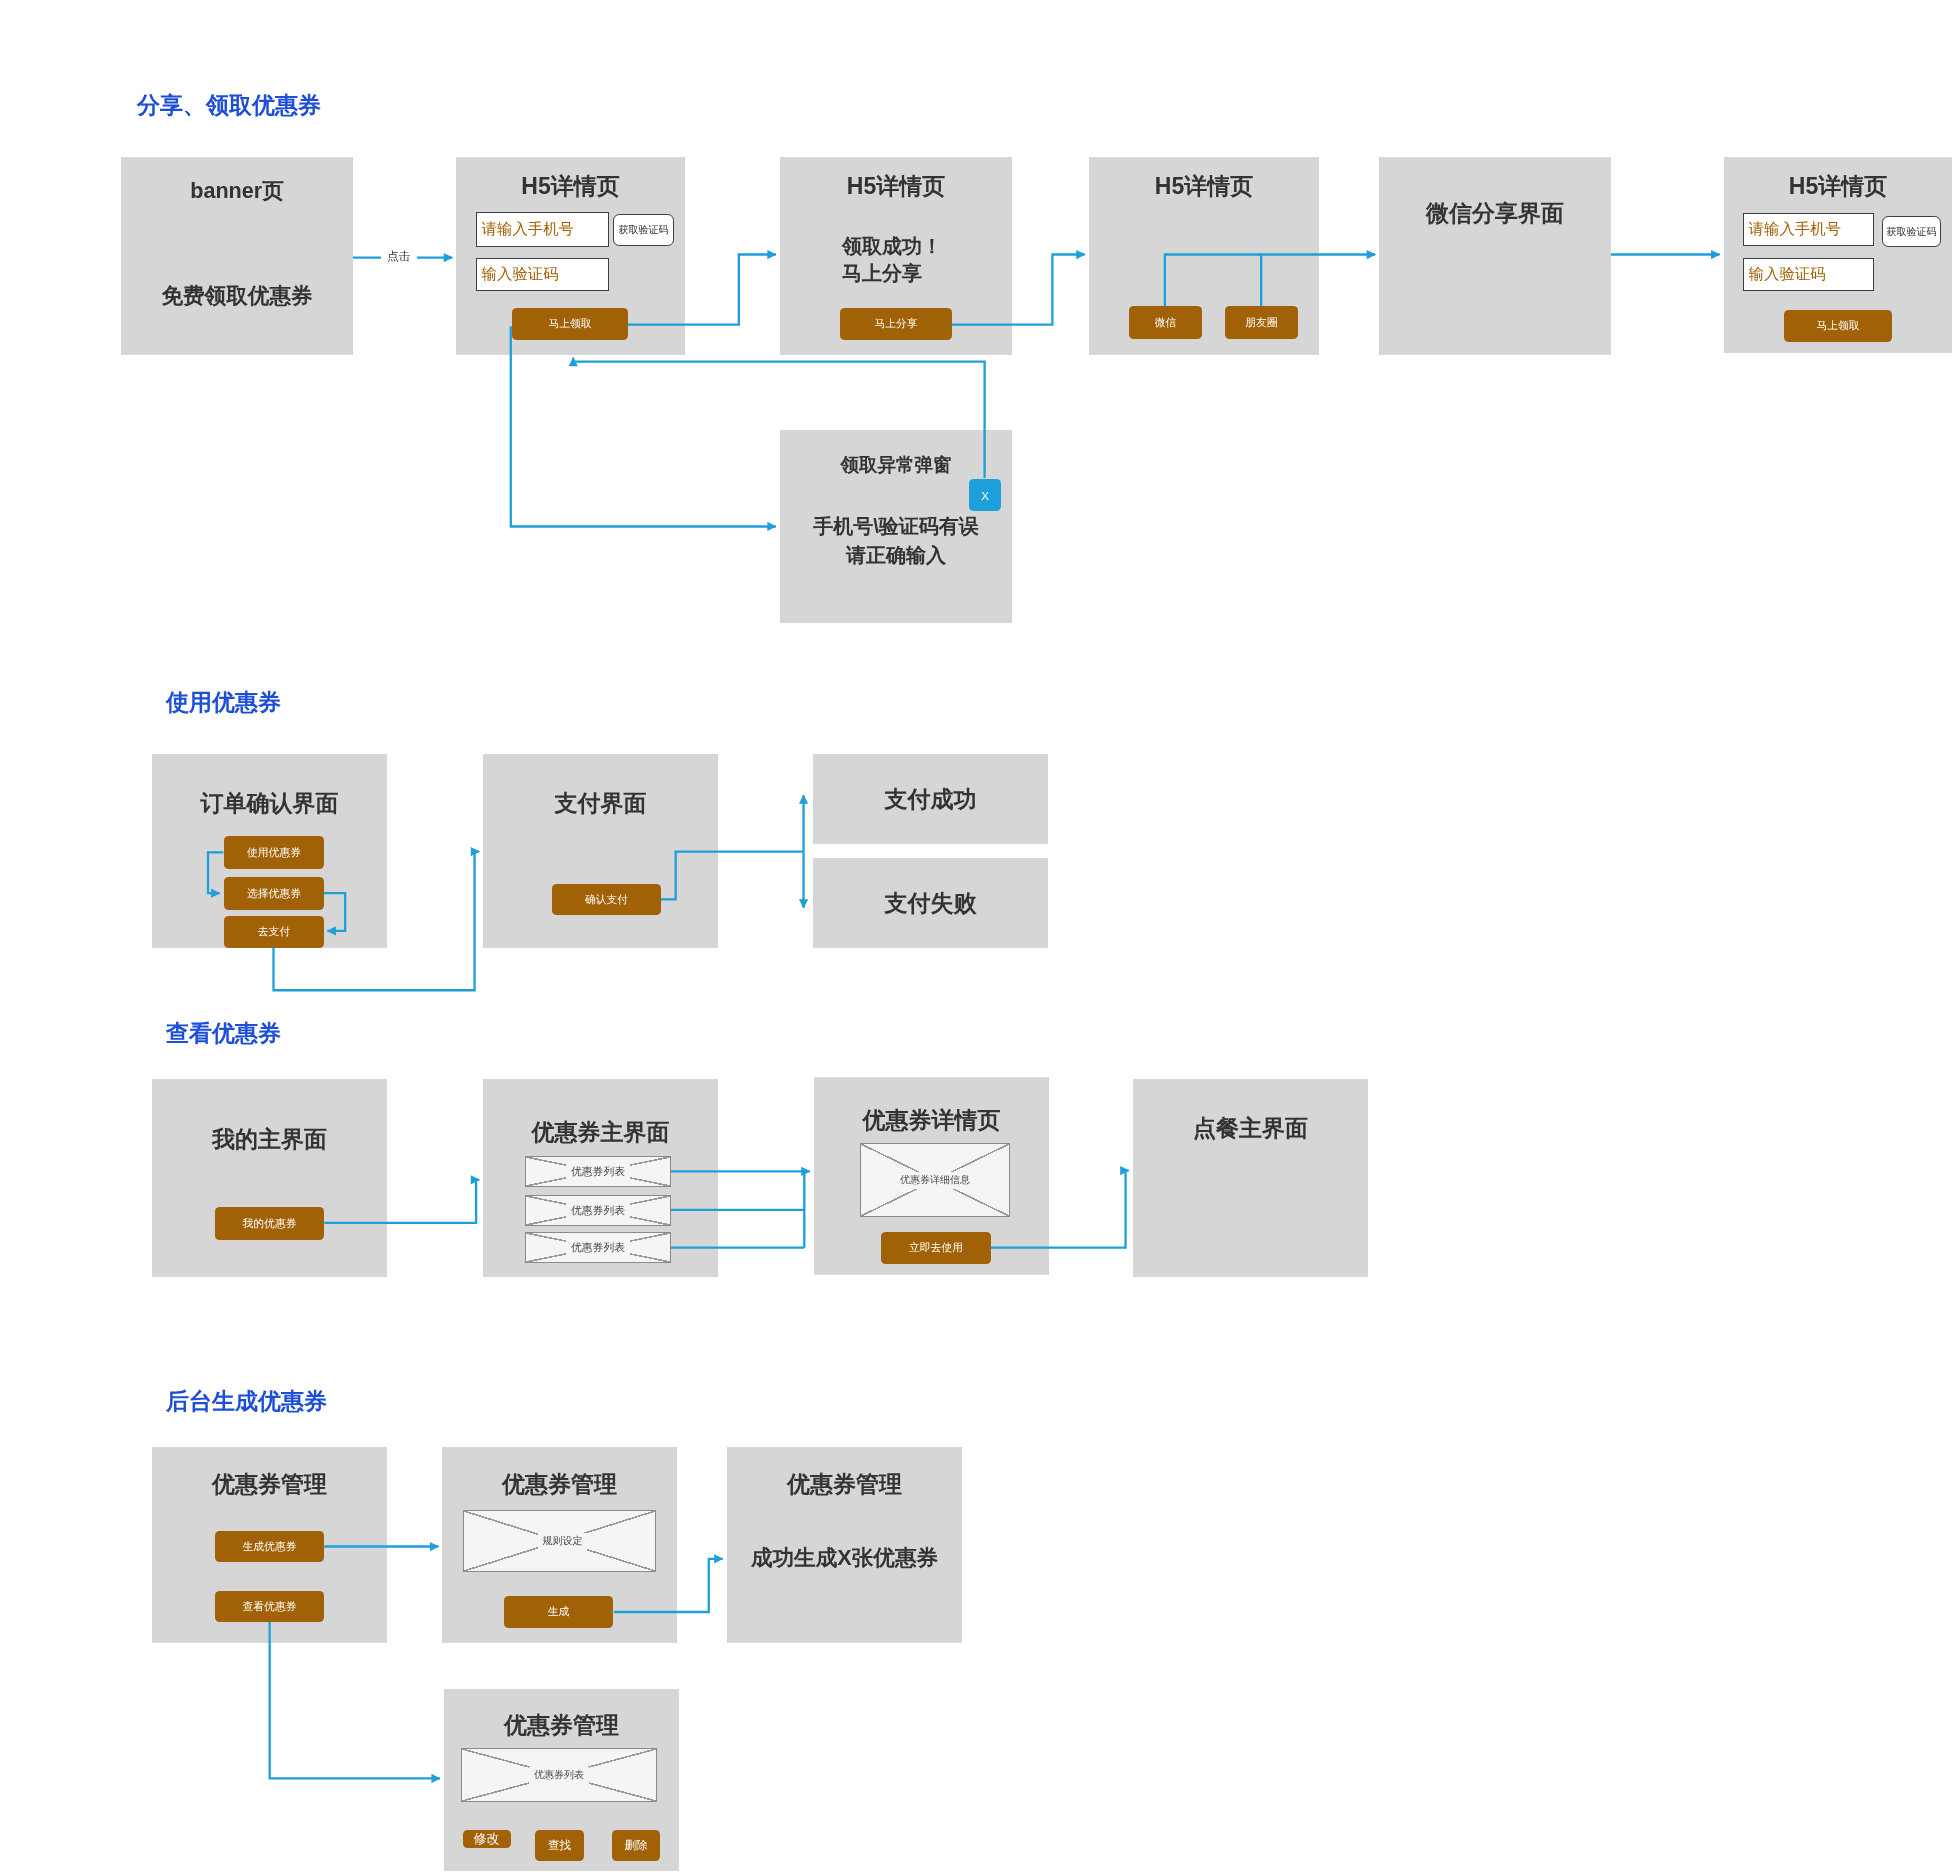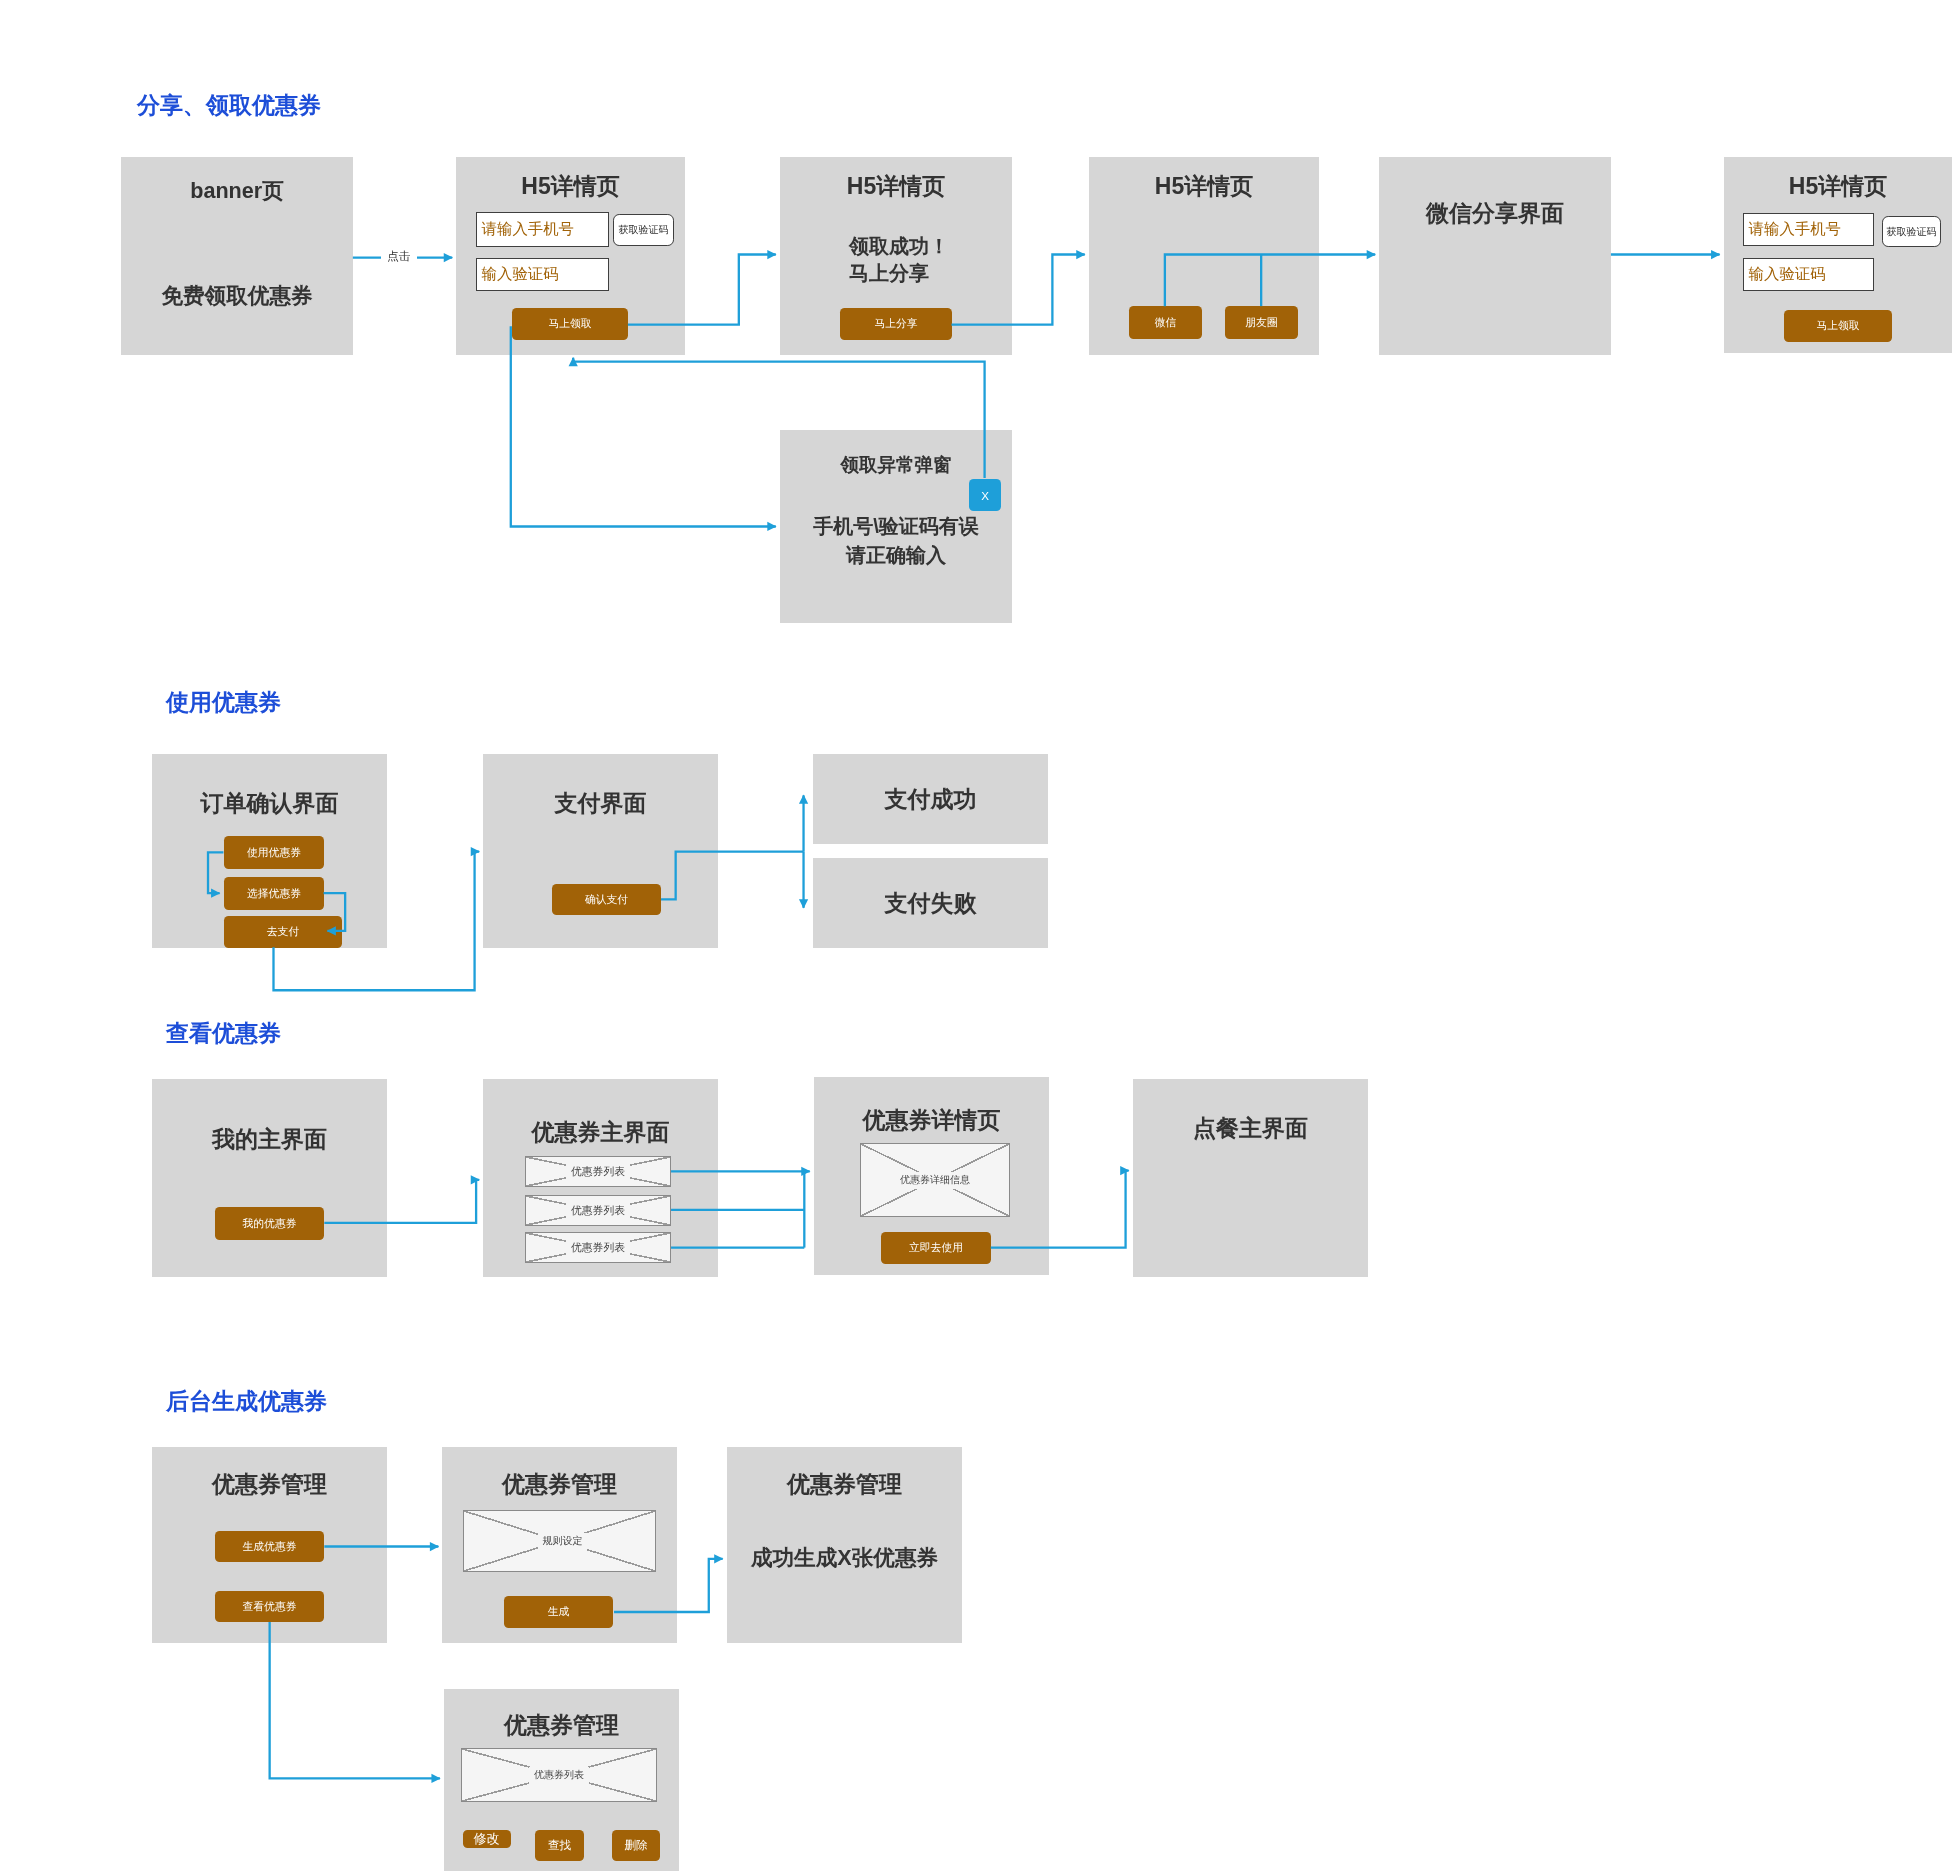"领取成功！" div.msg { margin-left: 7px -> none }
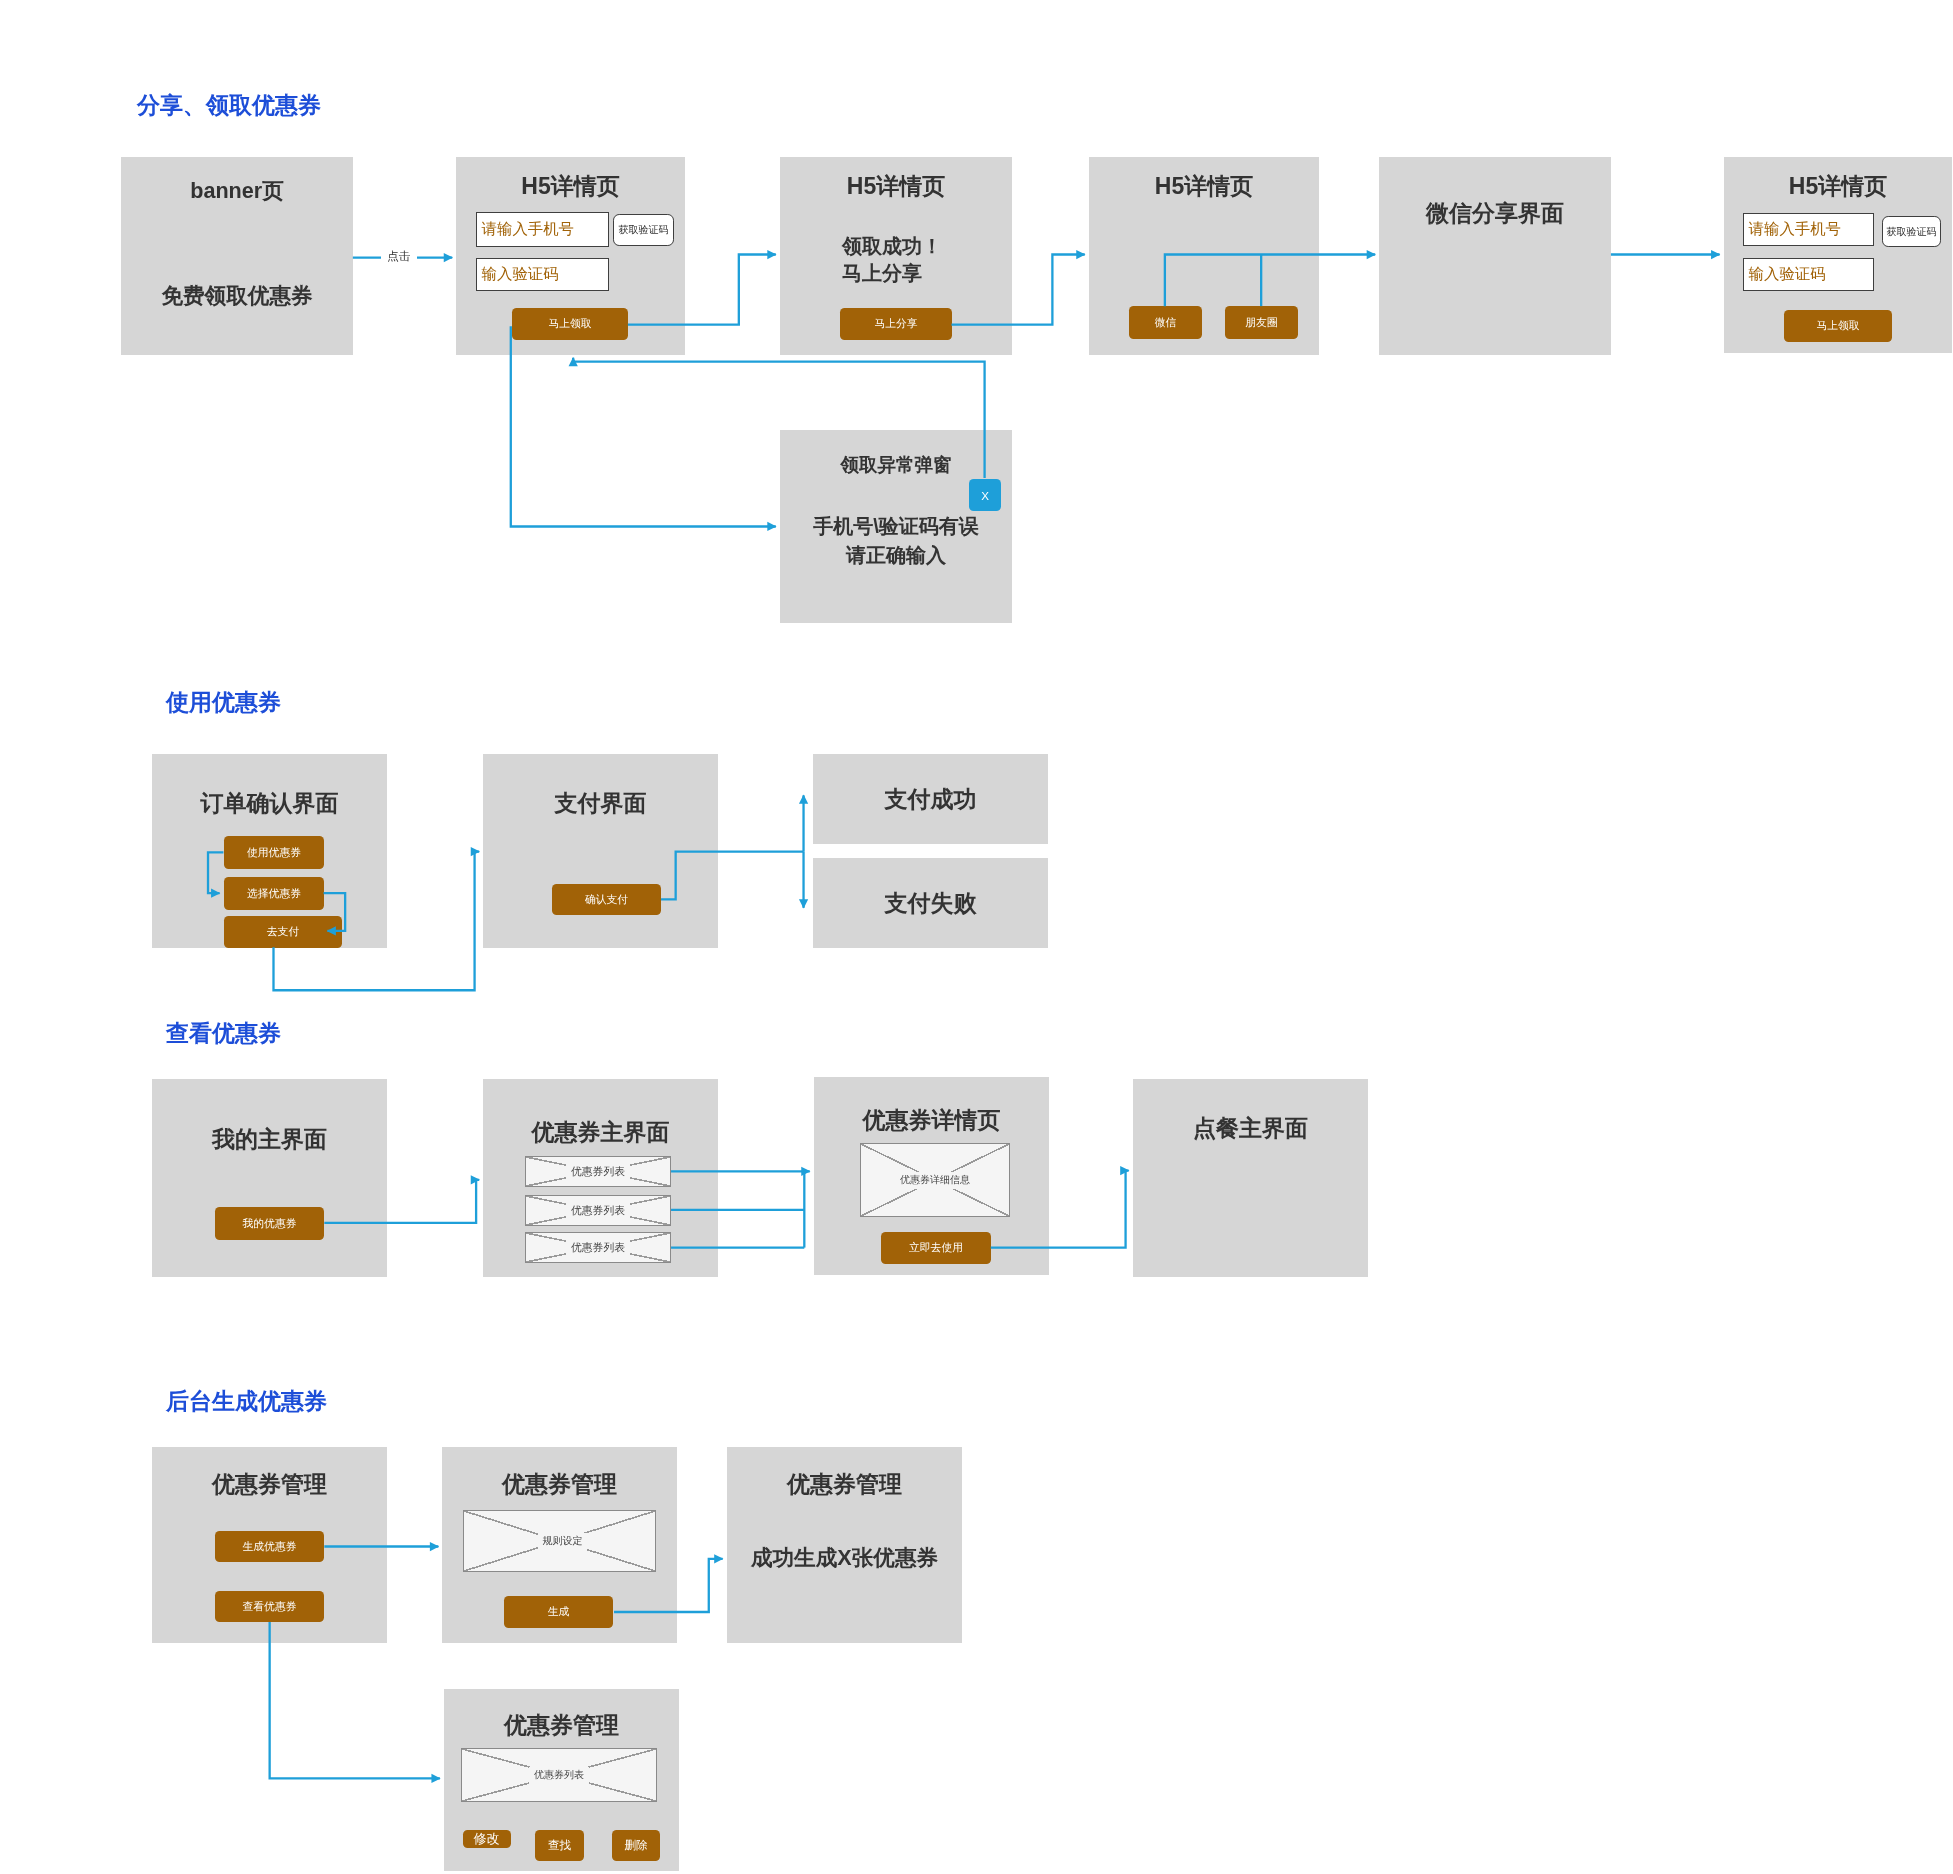"去支付" div.btn { width: 118px -> 100px }
